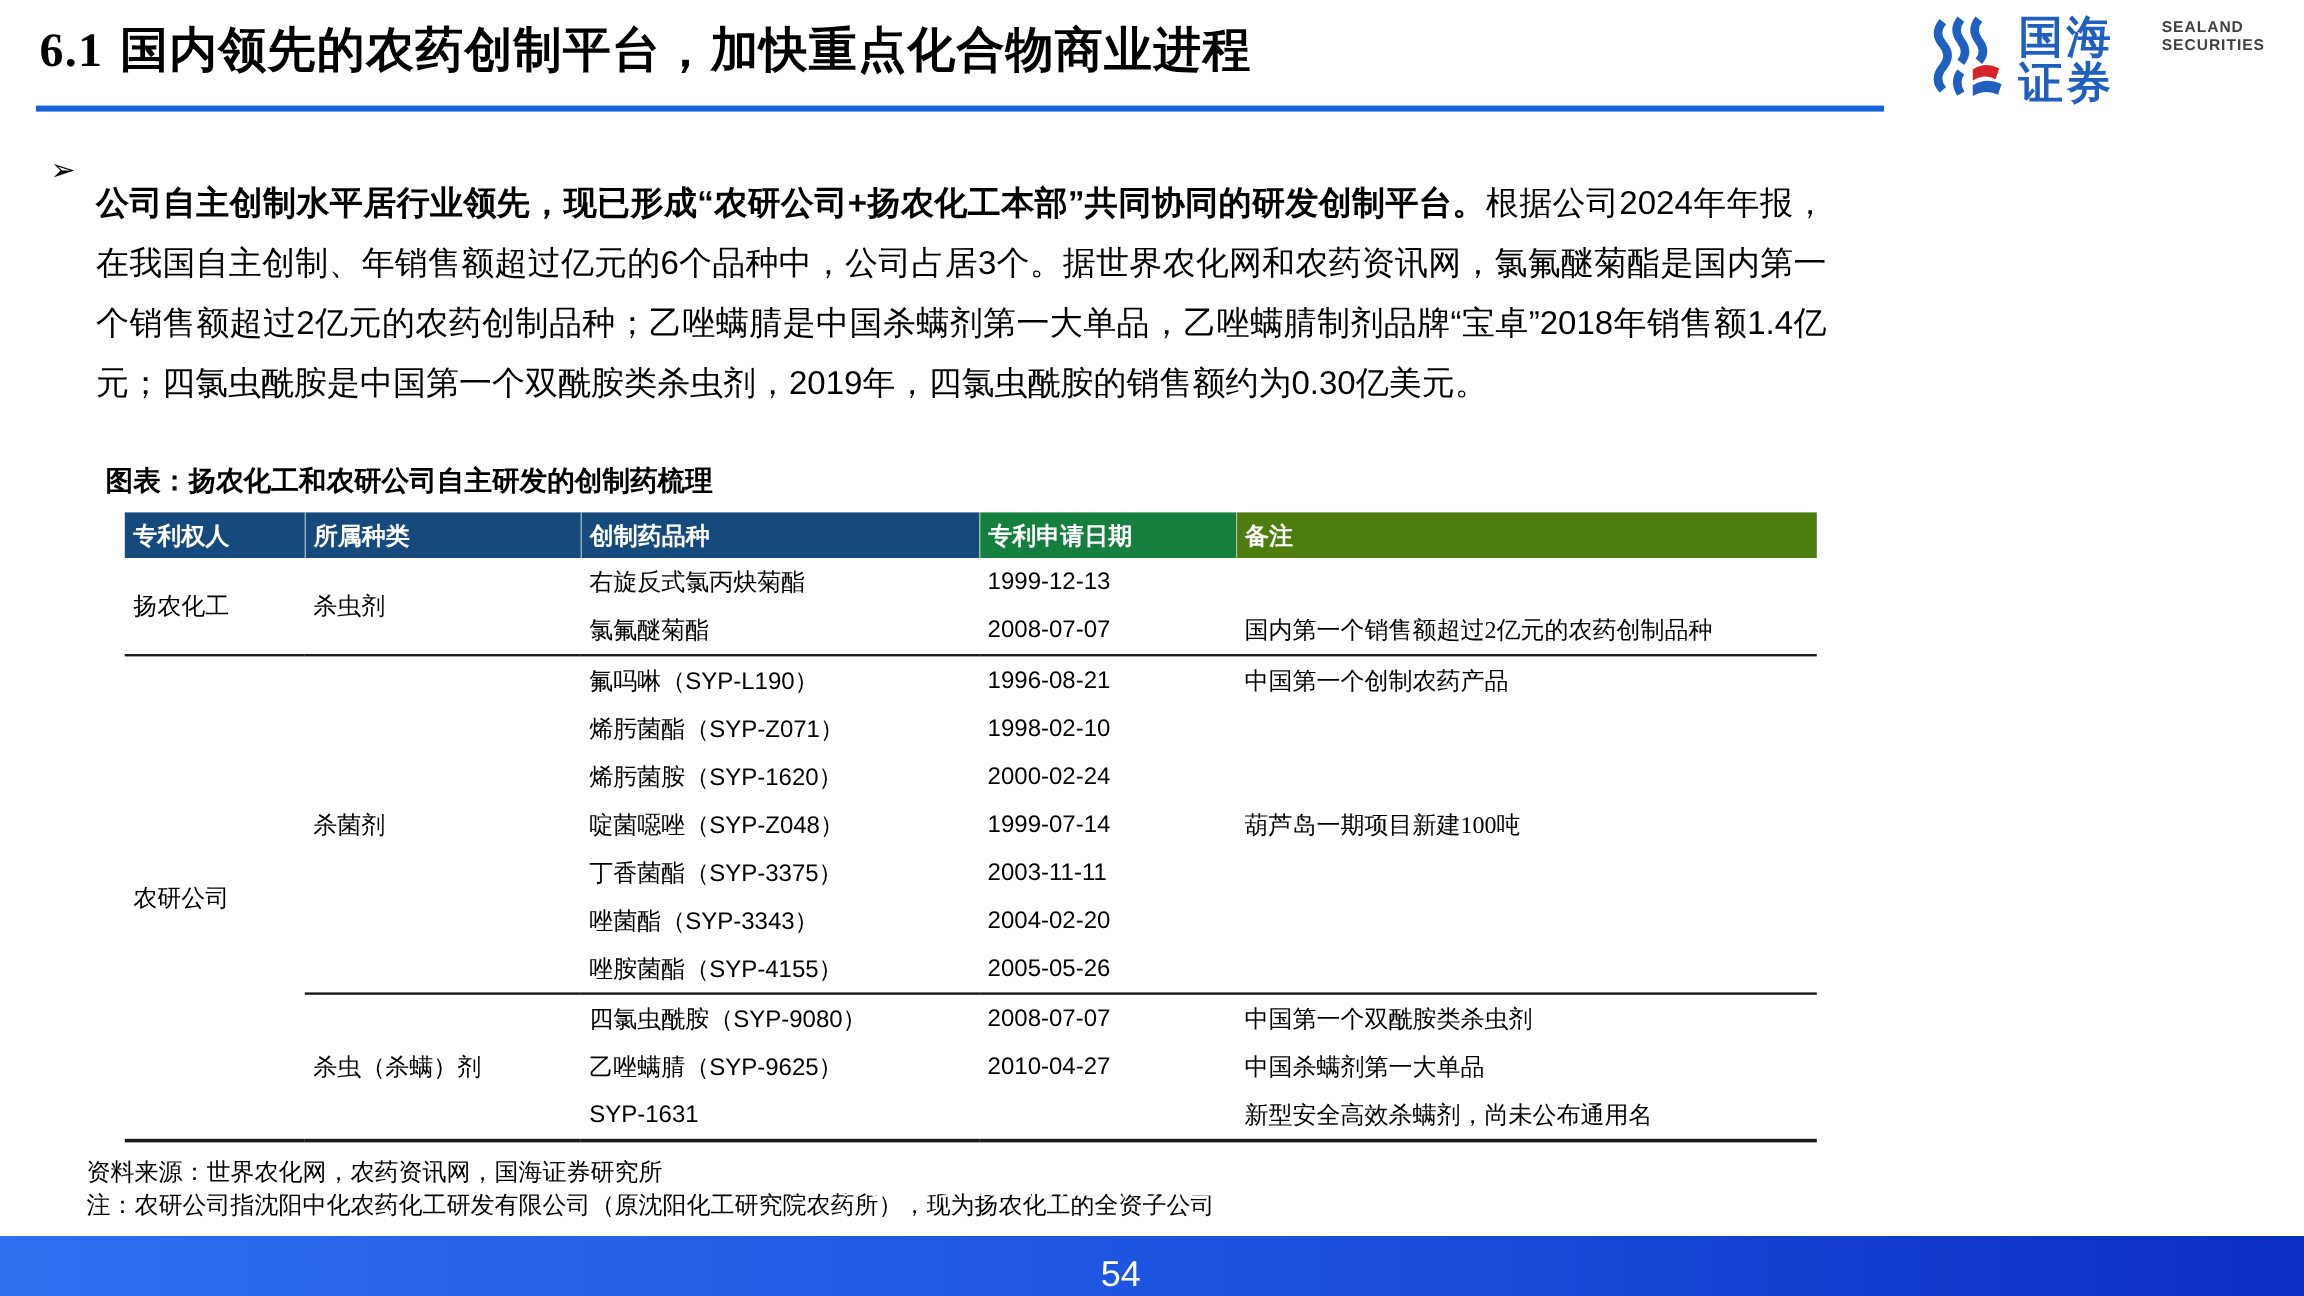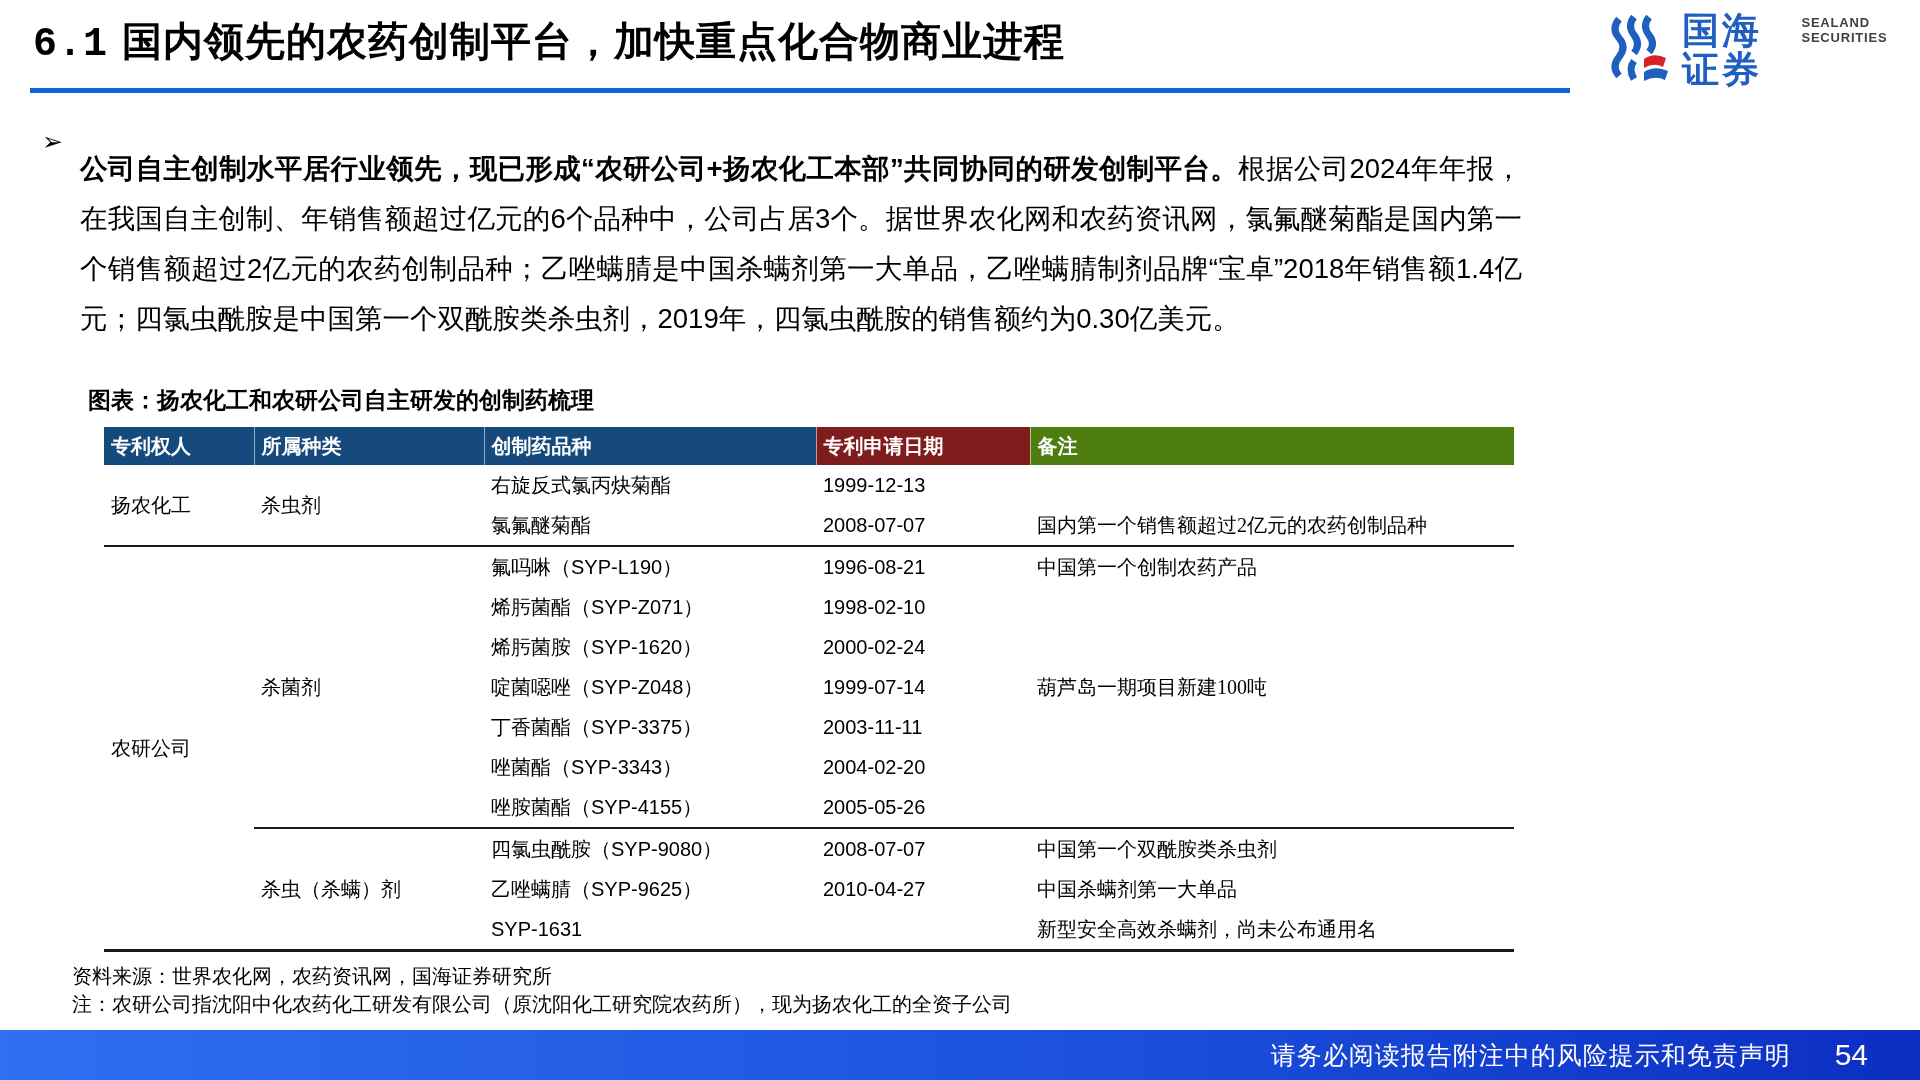"6.1" .title-num { font-family: Liberation Mono, monospace -> Liberation Serif, serif }
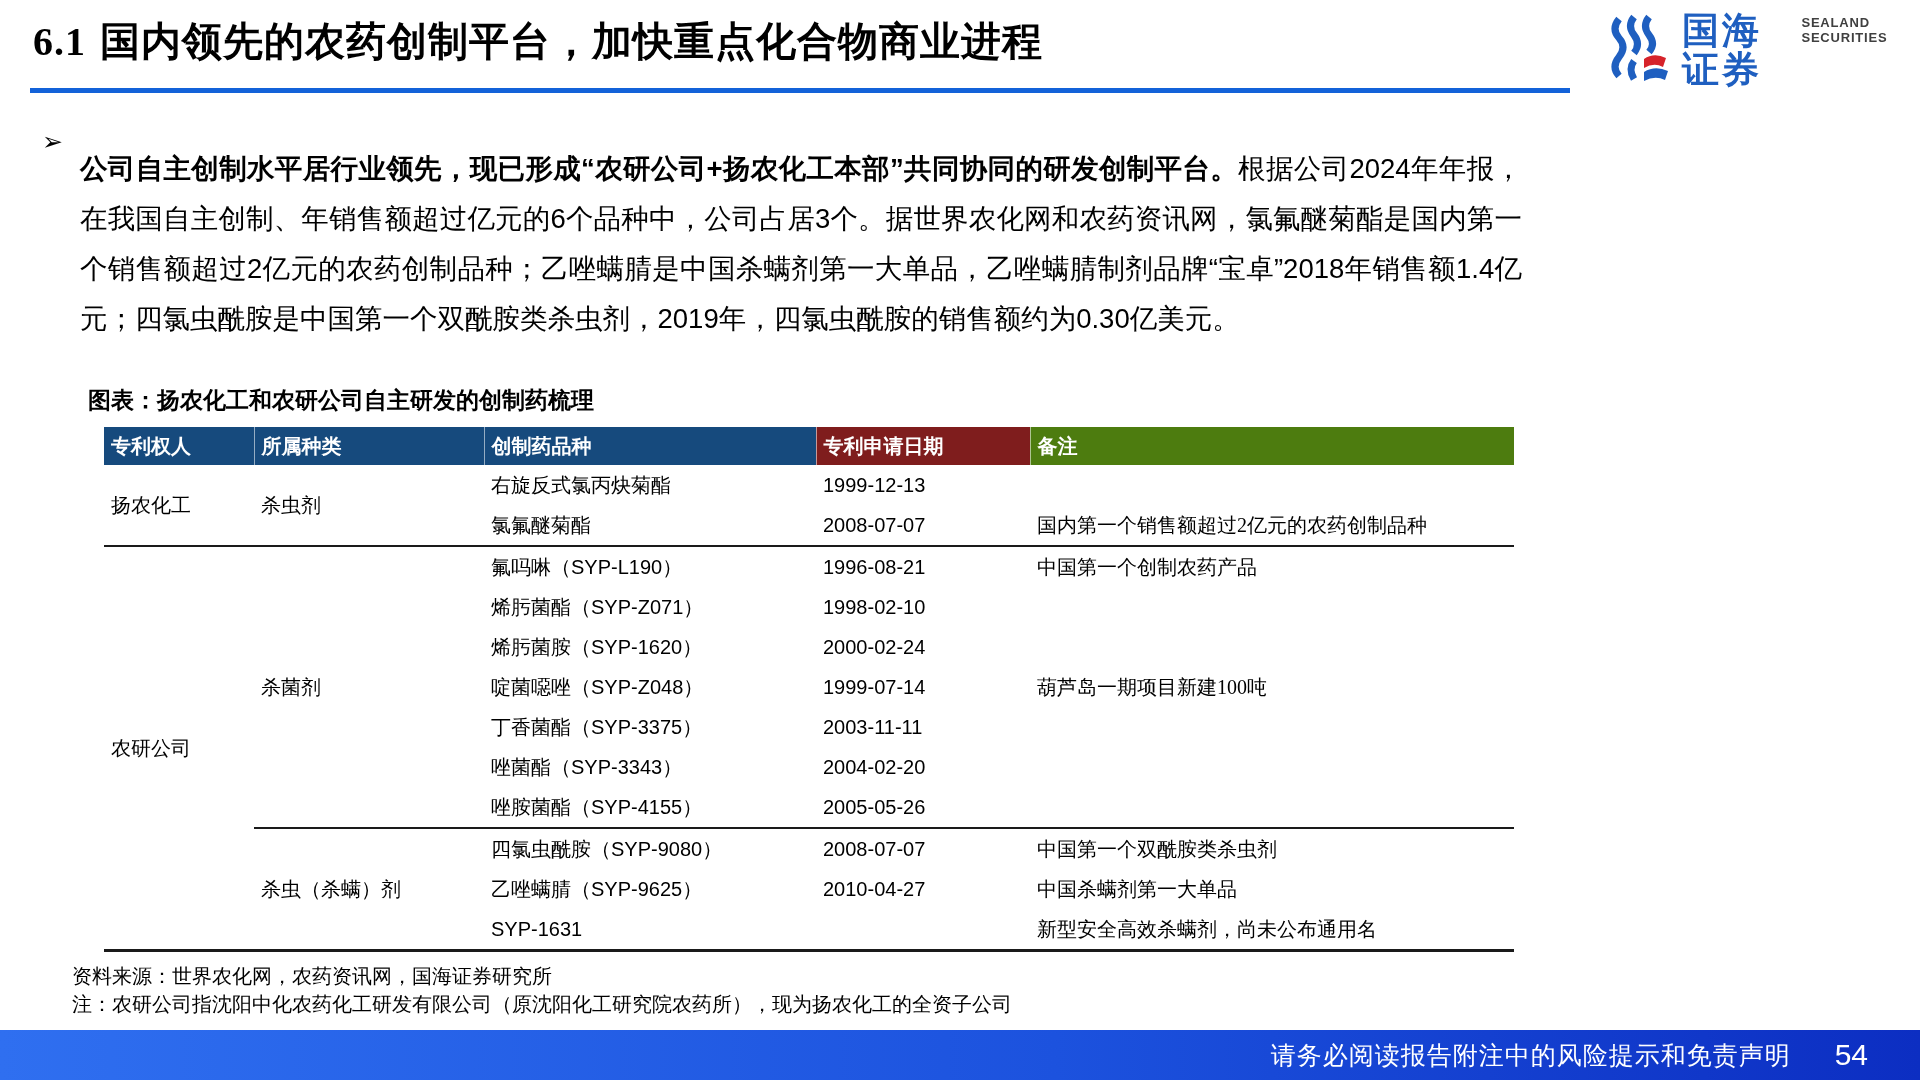"专利申请日期" th { background: #7f1d1d -> #15803d }
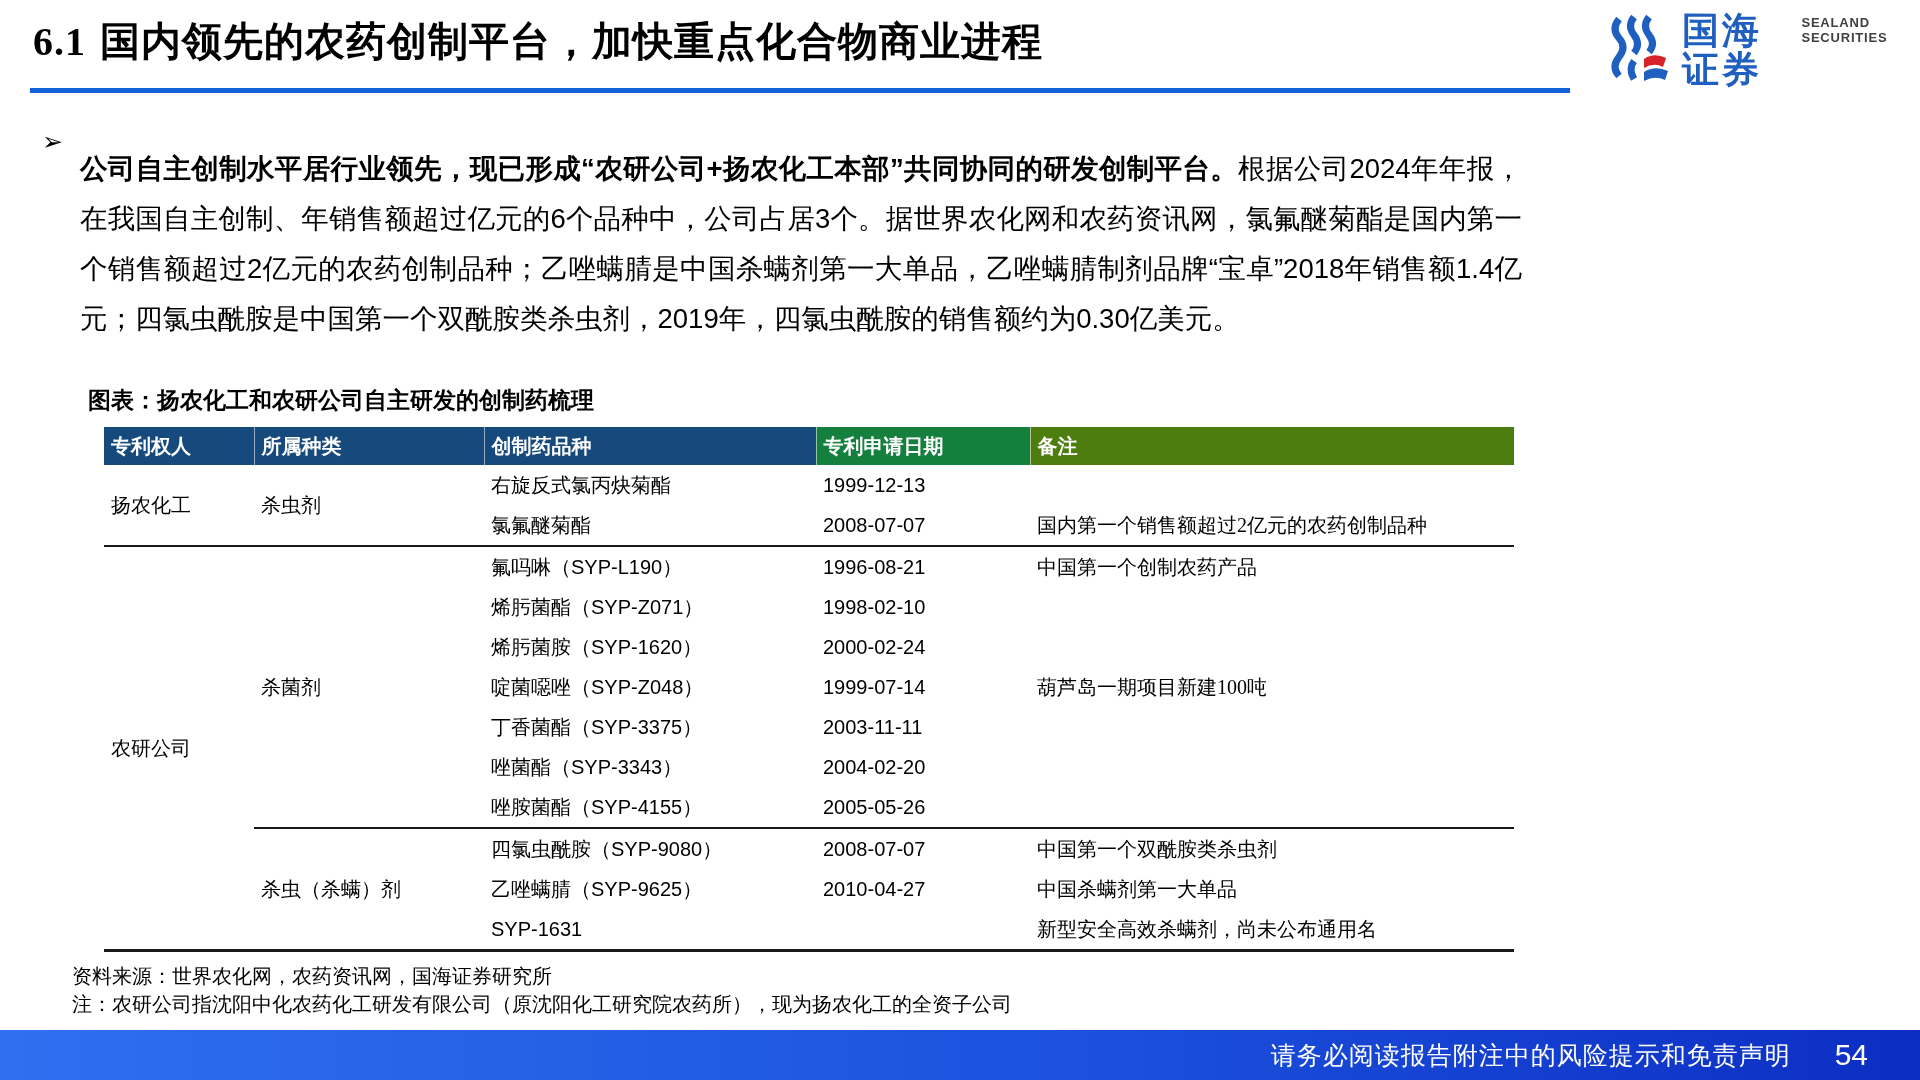"请务必阅读报告附注中的风险提示和免责声明" .bottom-bar { flex-direction: none -> column }
